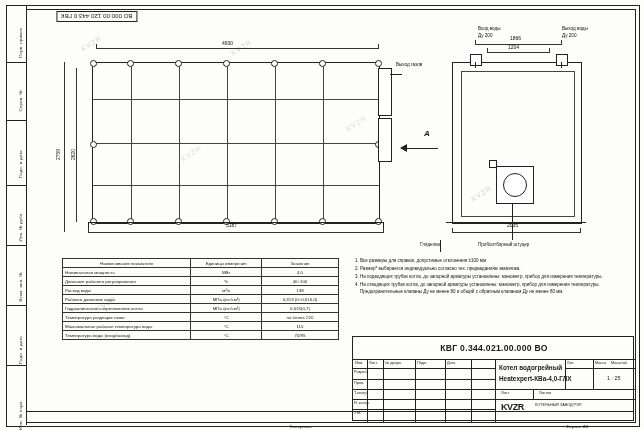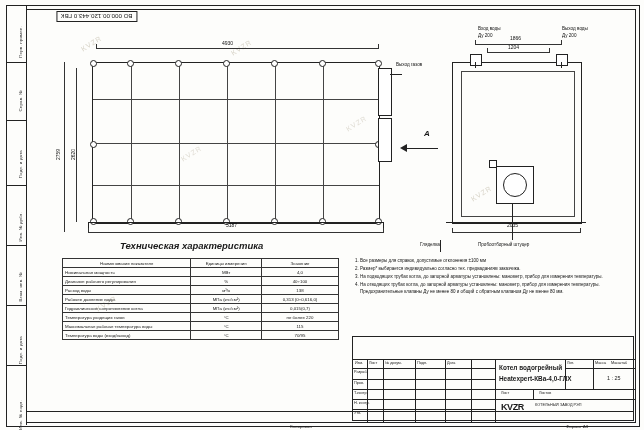"Техническая характеристика" div.spec-title { html: <div>Техническая характеристика</div> -> none }
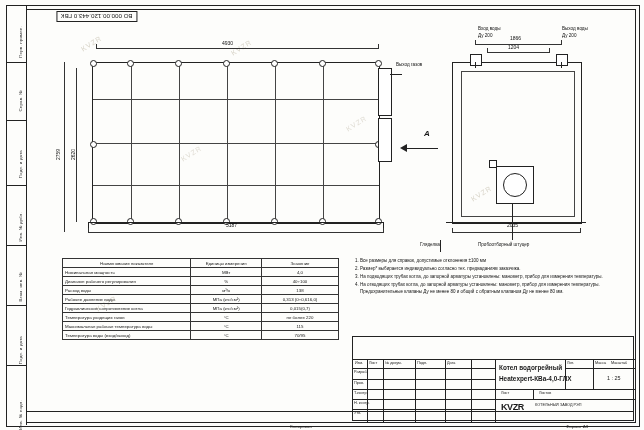"КВГ 0.344.021.00.000 ВО" div.abs { html: none -> <div> <span>КВГ 0.344.021.00.000 ВО</span> </div> }
